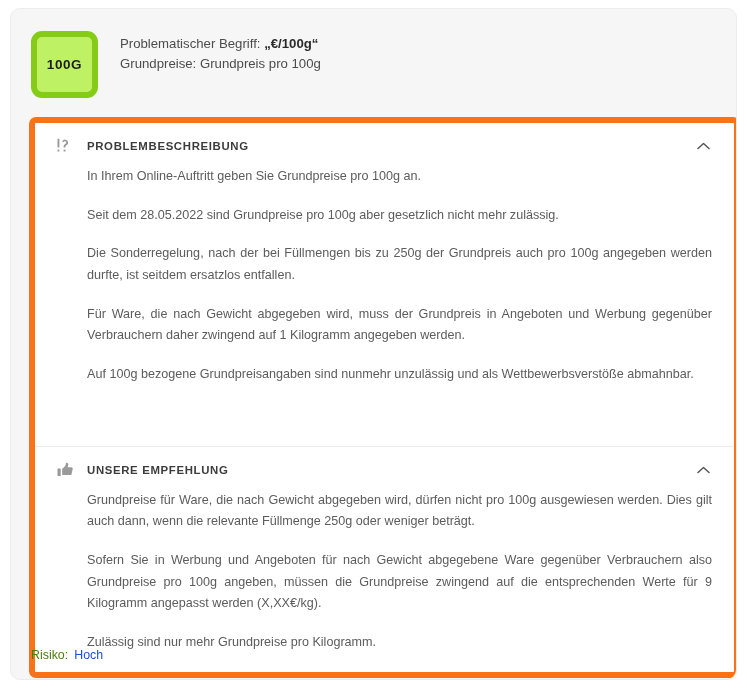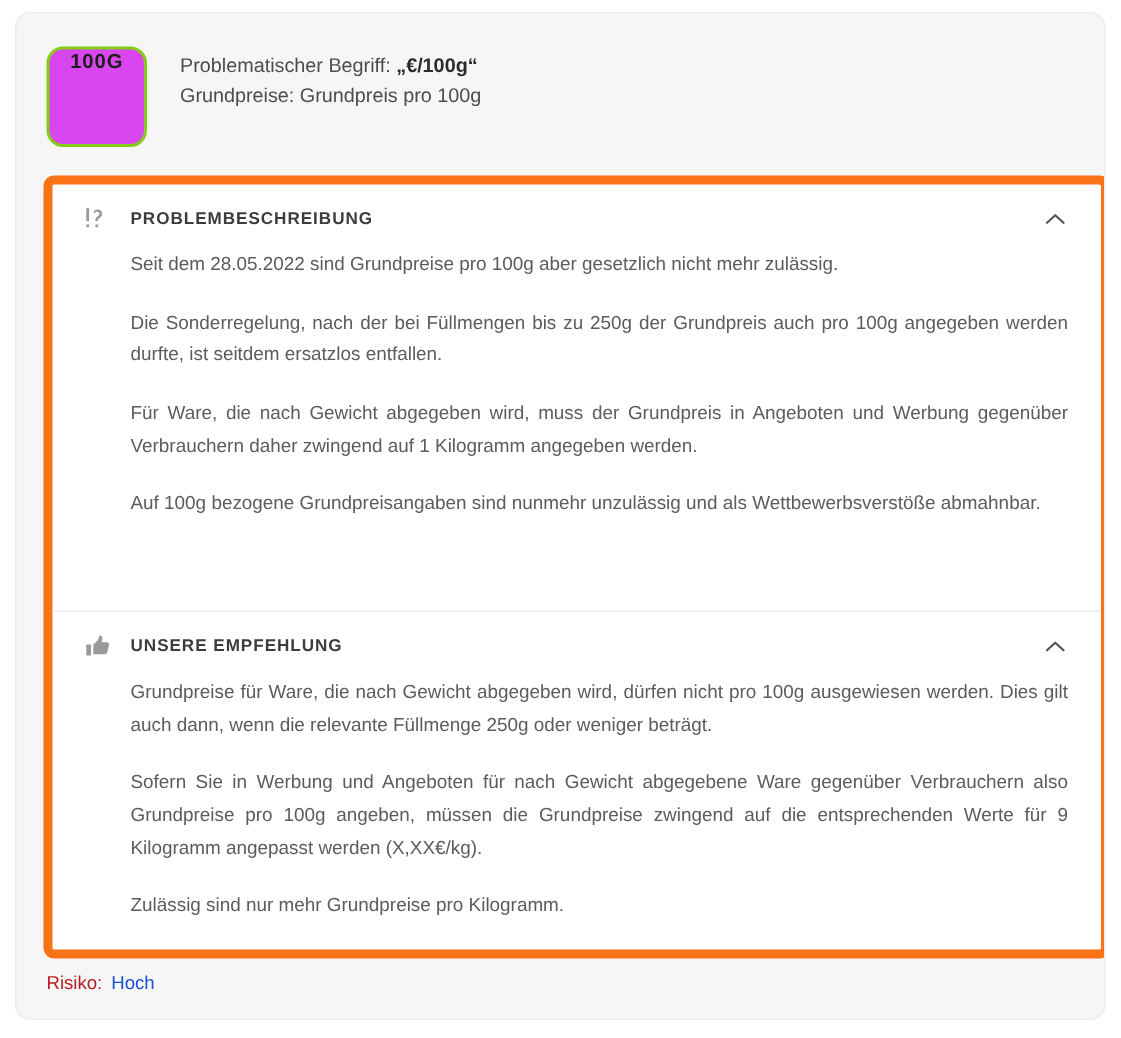"100G" .badge { align-items: flex-start -> center; background: #d946ef -> #bef264; border: 2px solid #84cc16 -> 6px solid #84cc16 }
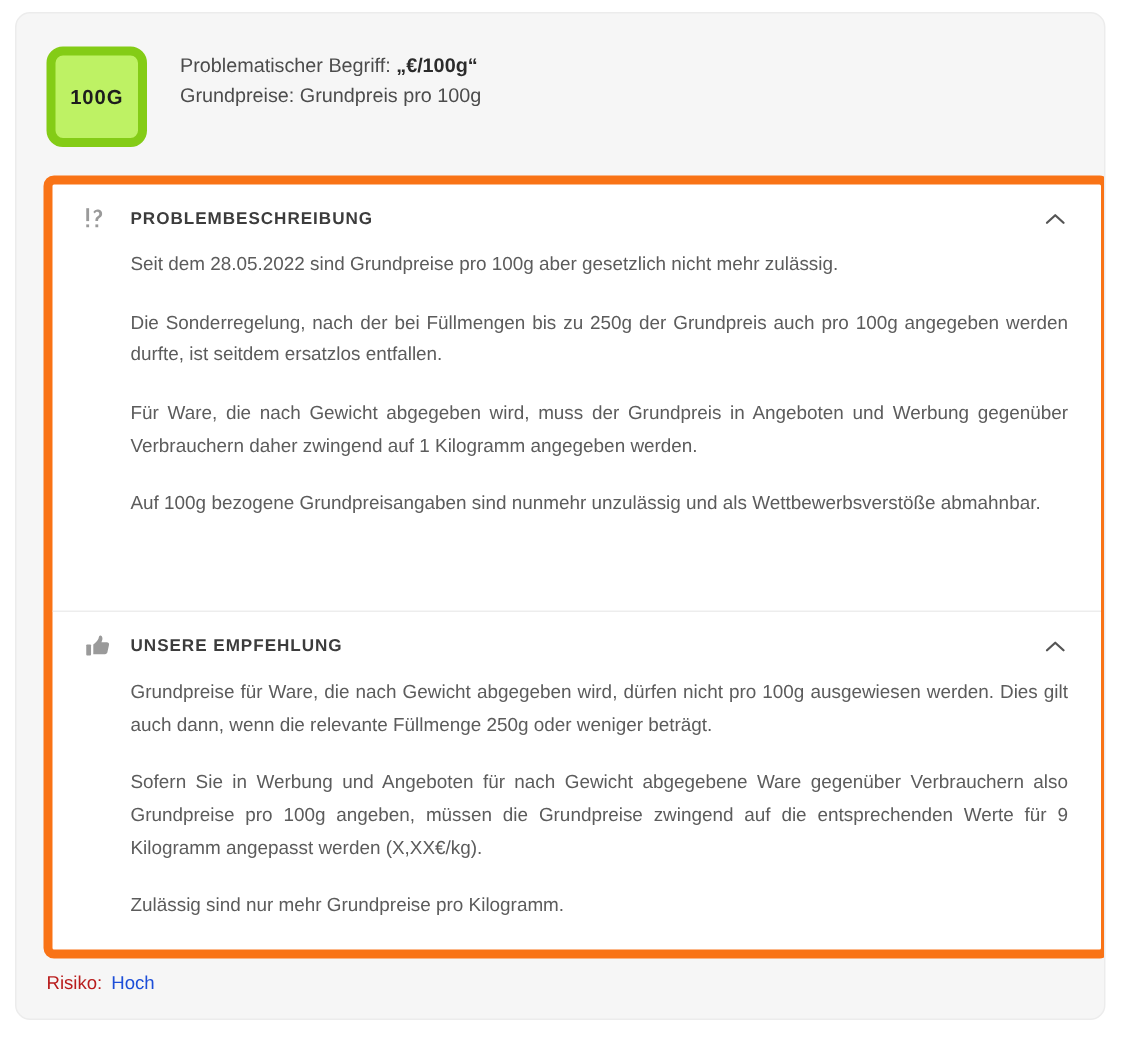"In Ihrem Online-Auftritt geben Sie" p.para { html: none -> <p>In Ihrem Online-Auftritt geben Sie Grundpreise pro 100g an.</p> }
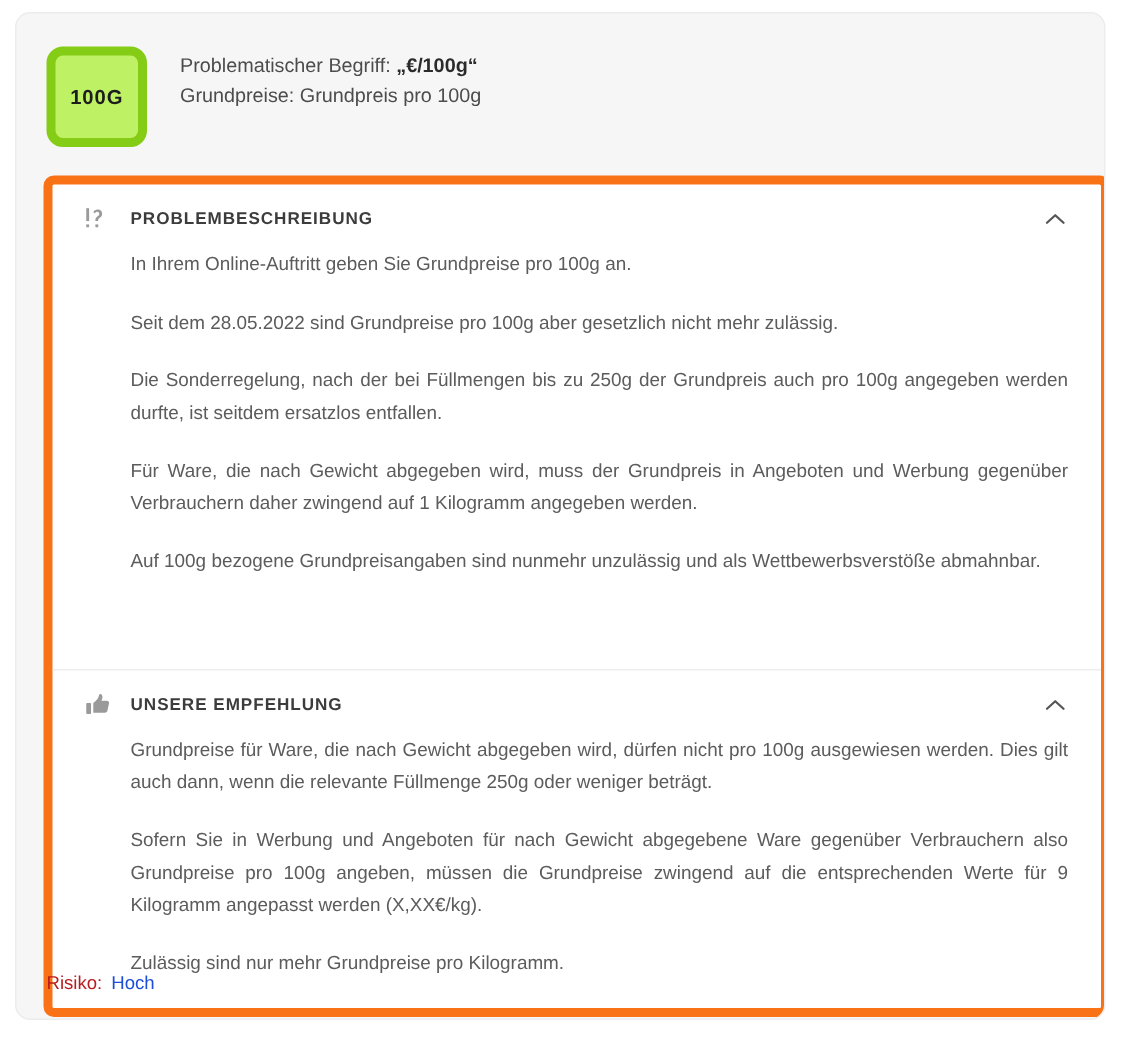"Risiko:" .risk-label { color: #b91c1c -> #4d7c0f }
